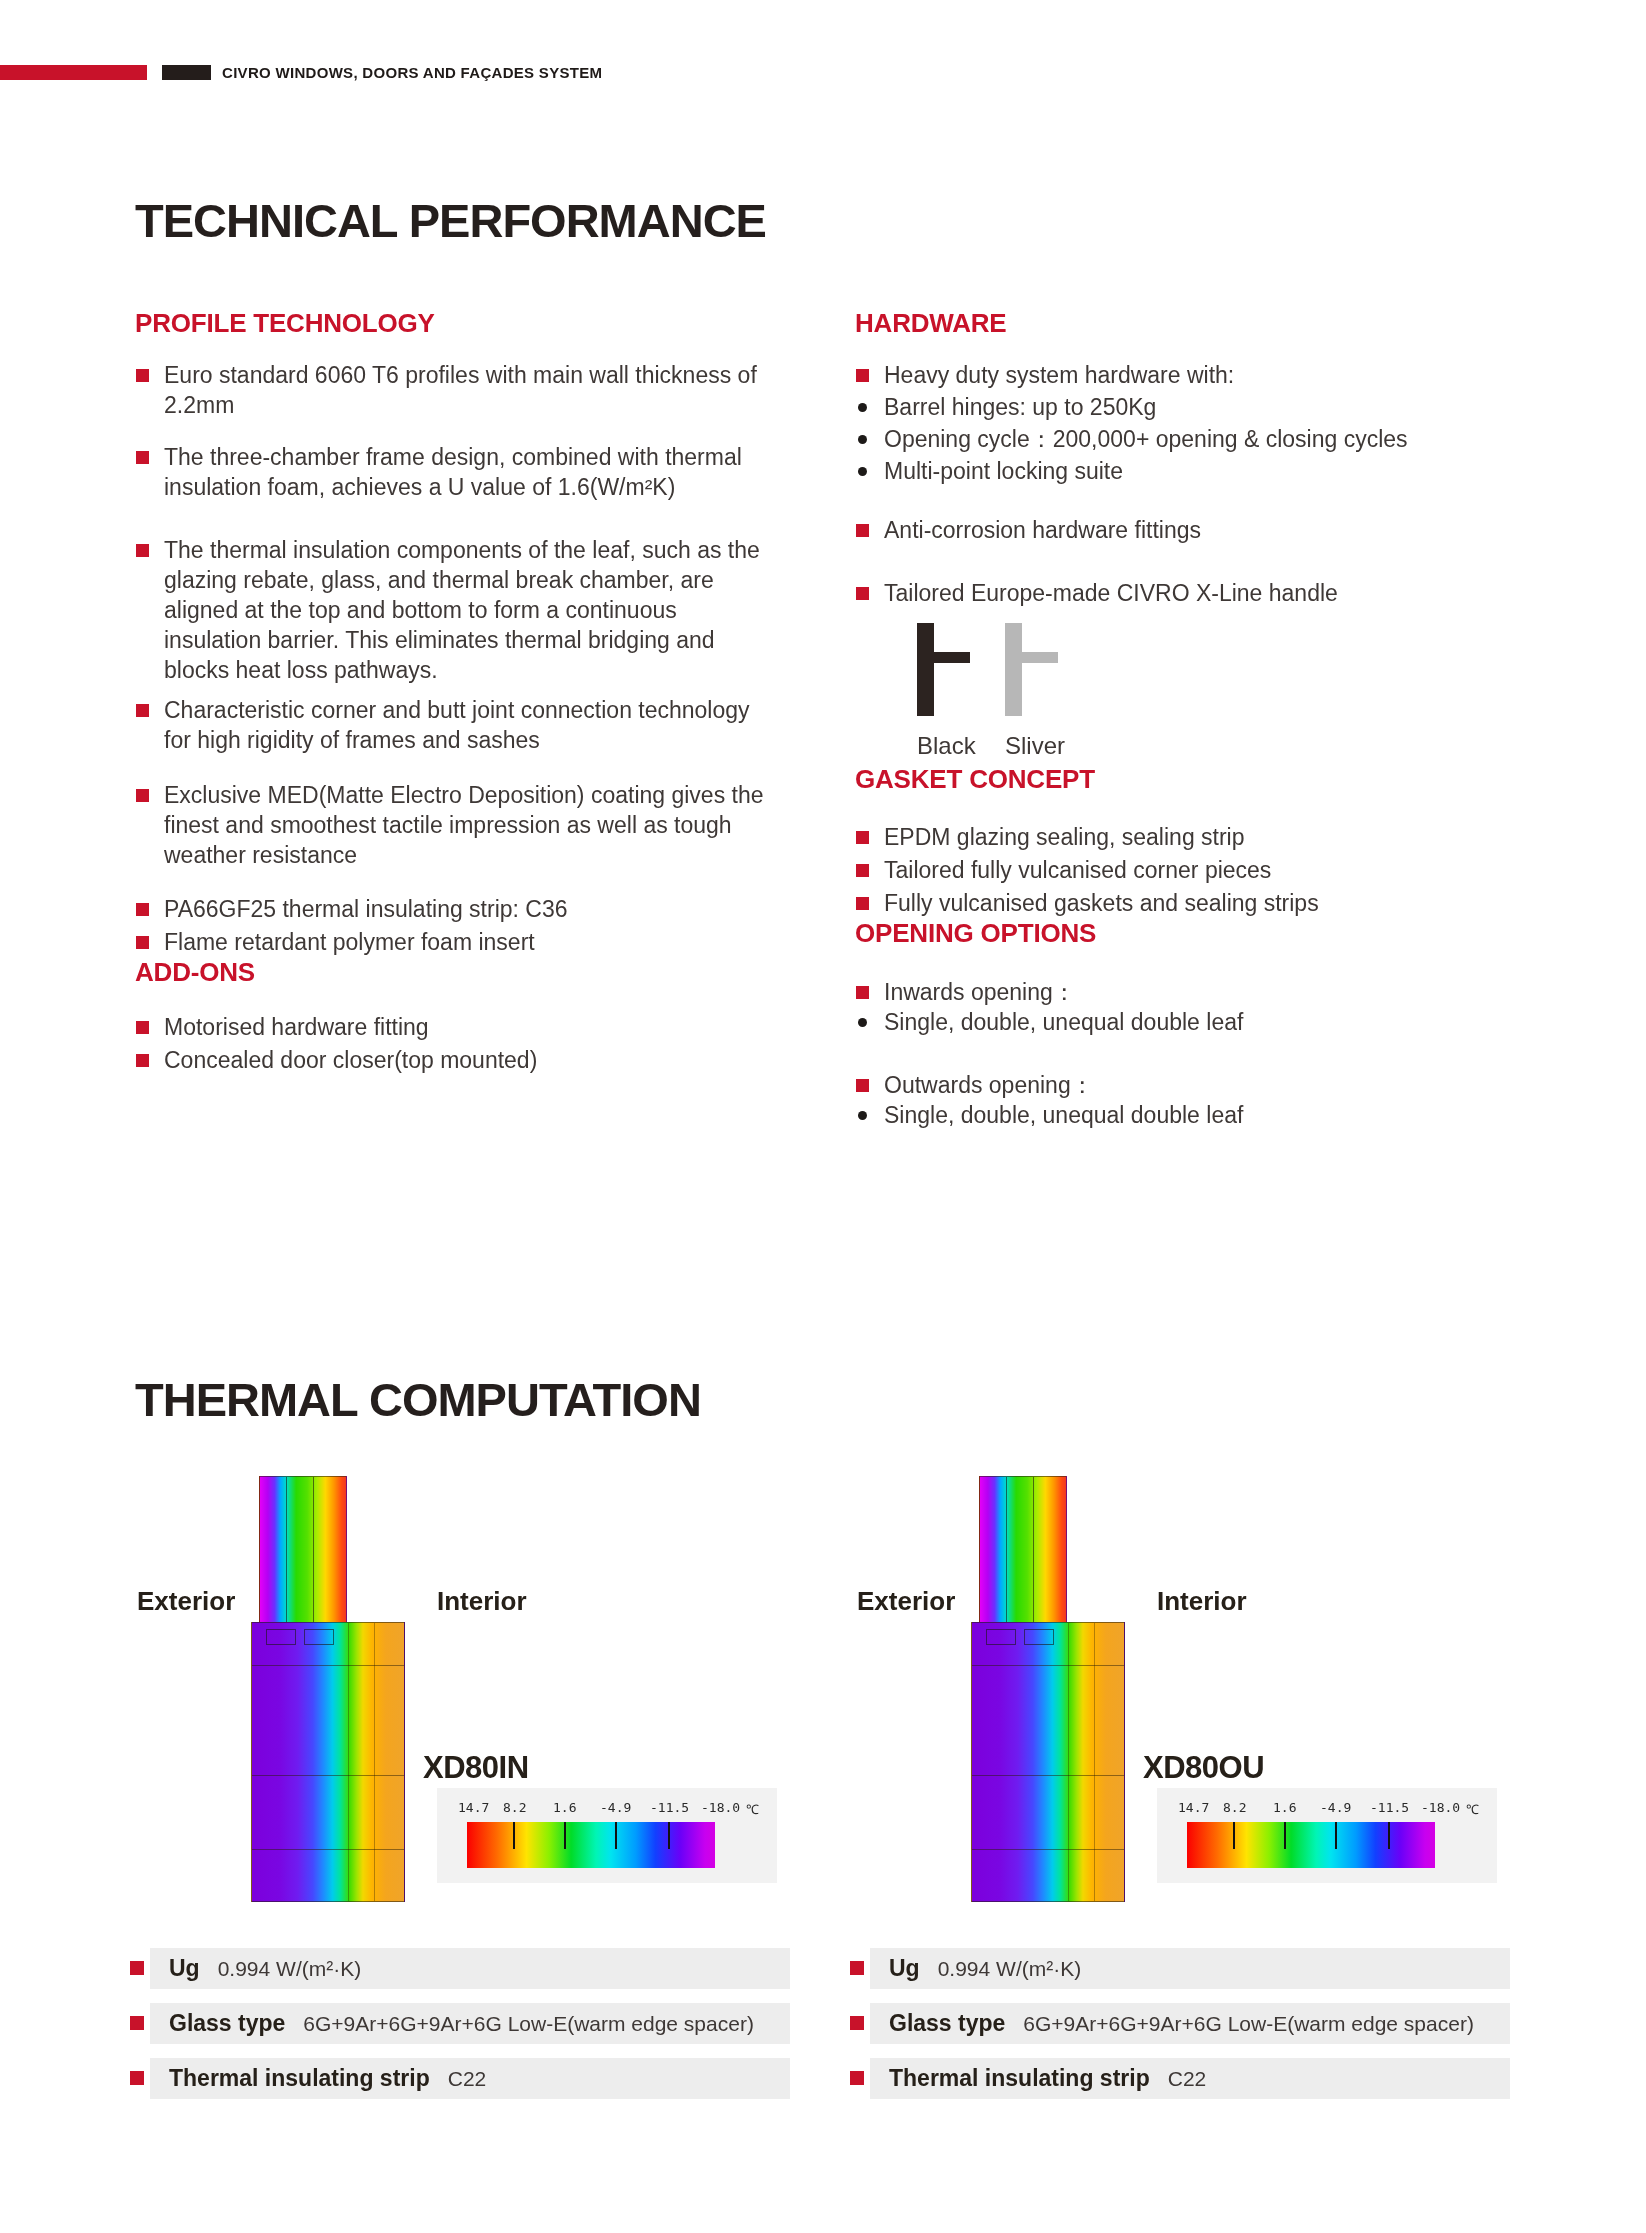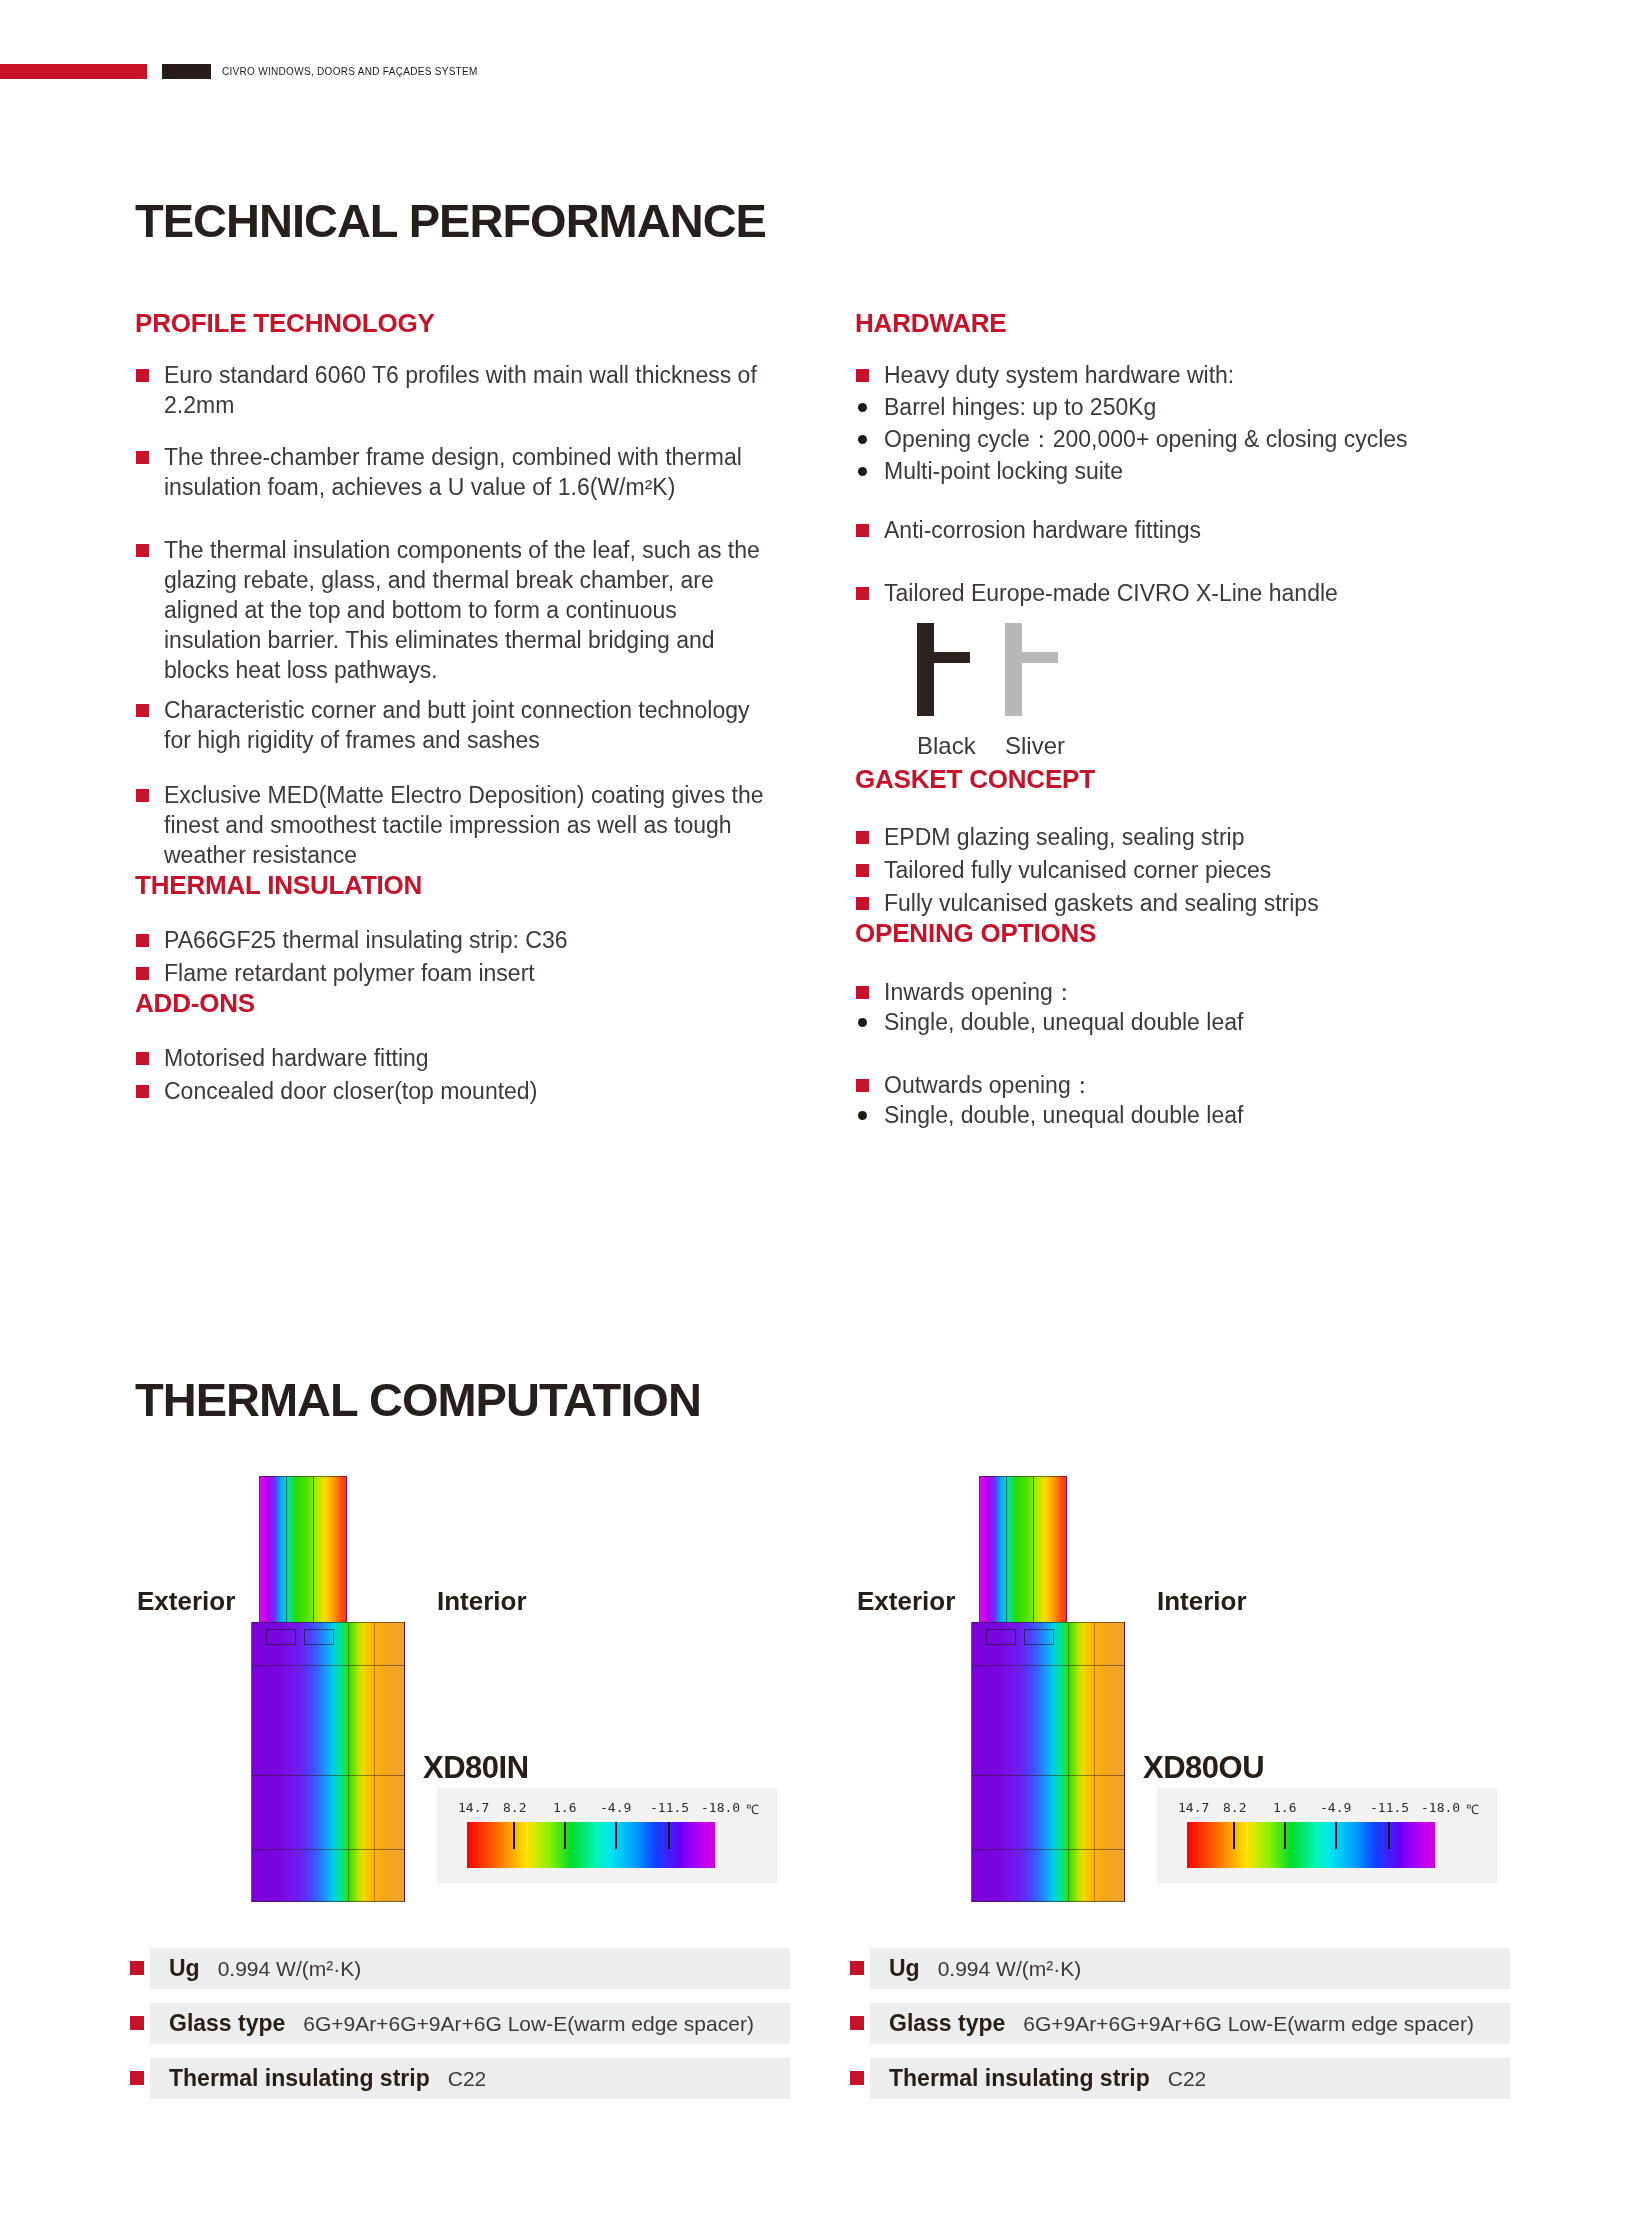"CIVRO WINDOWS, DOORS AND FAÇADES" .brand-text { font-size: 10px -> 15px; font-weight: normal -> bold }
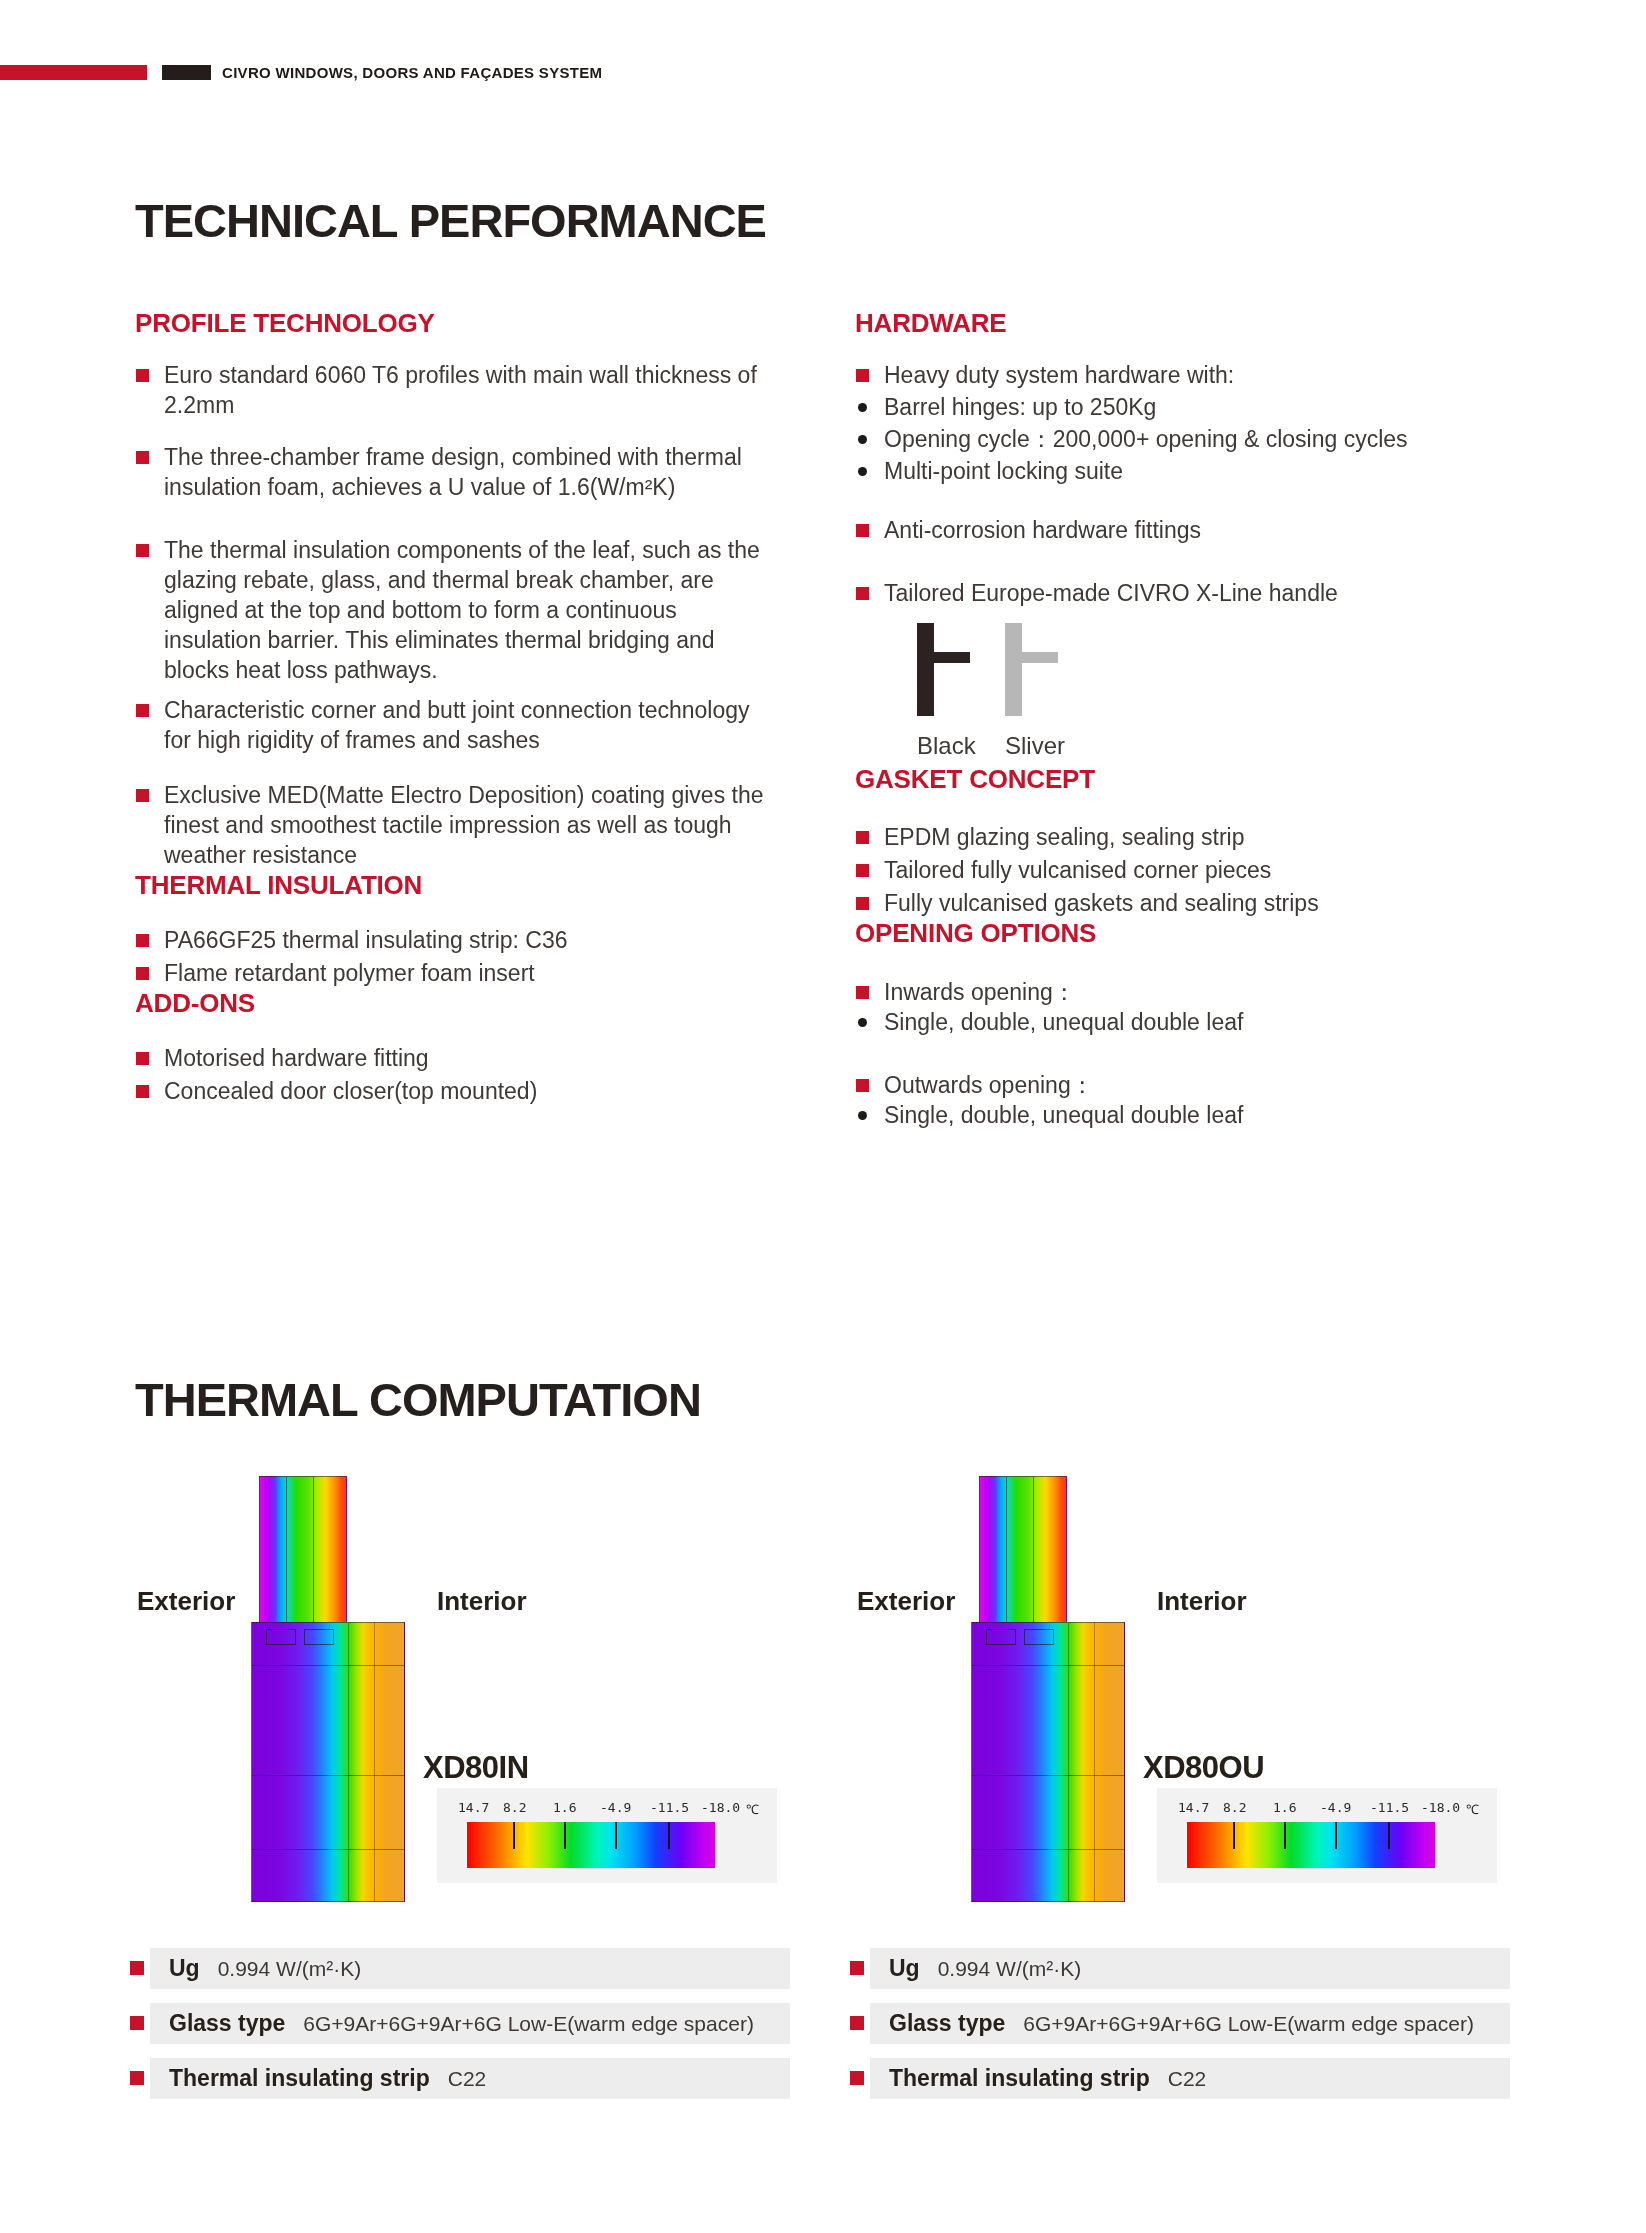"THERMAL INSULATION" h2.sec { html: <h2>THERMAL INSULATION</h2> -> none }
